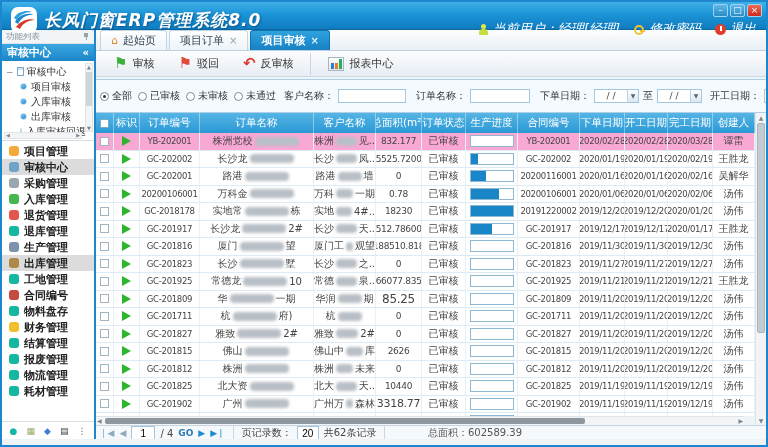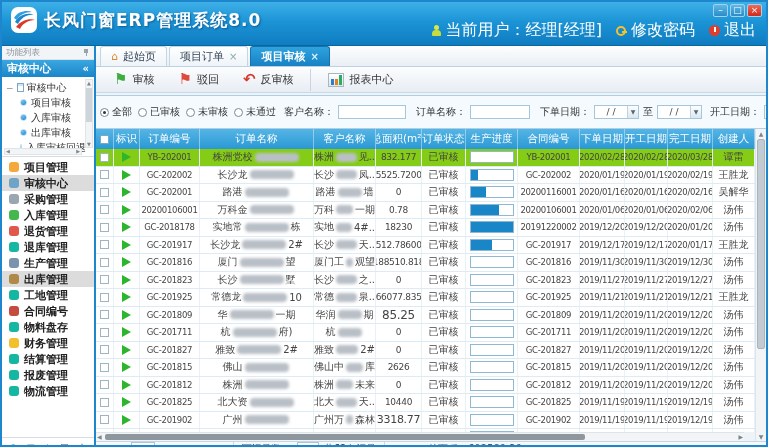"长风门窗ERP管理系统8.0" .titlebar { font-style: none -> italic; height: 44px -> 28px }
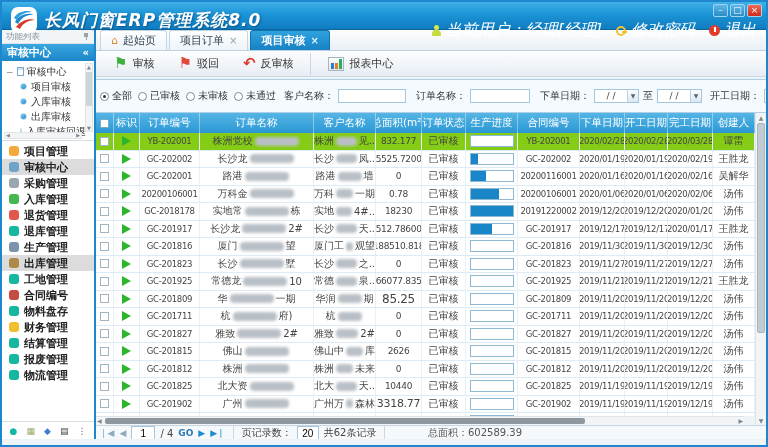"当前用户：经理[经理]" .user-area { font-size: 16px -> 13px }
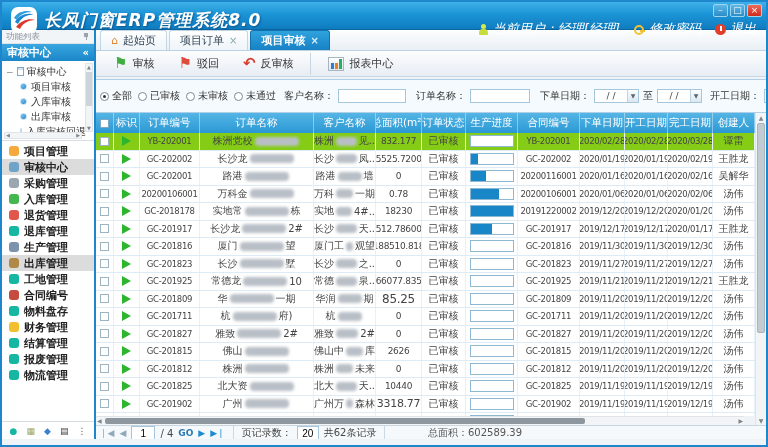"YB-202001" .tr.sel { background: #84cc16 -> #f9a8d4 }
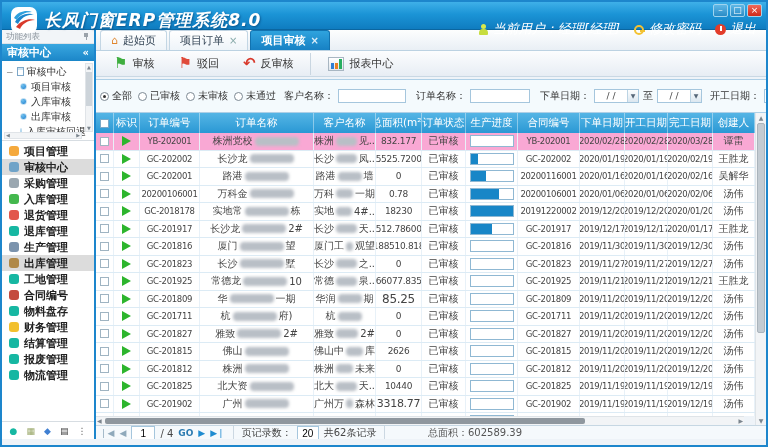"耗材管理" div.menu-item { html: none -> <div> <span></span> <span>耗材管理</span> </div> }
